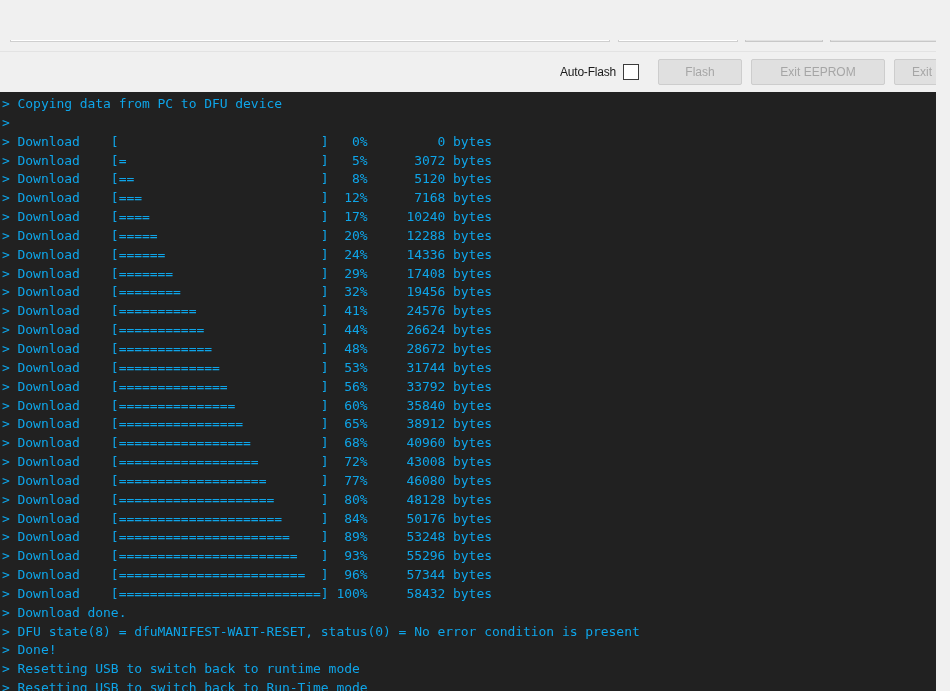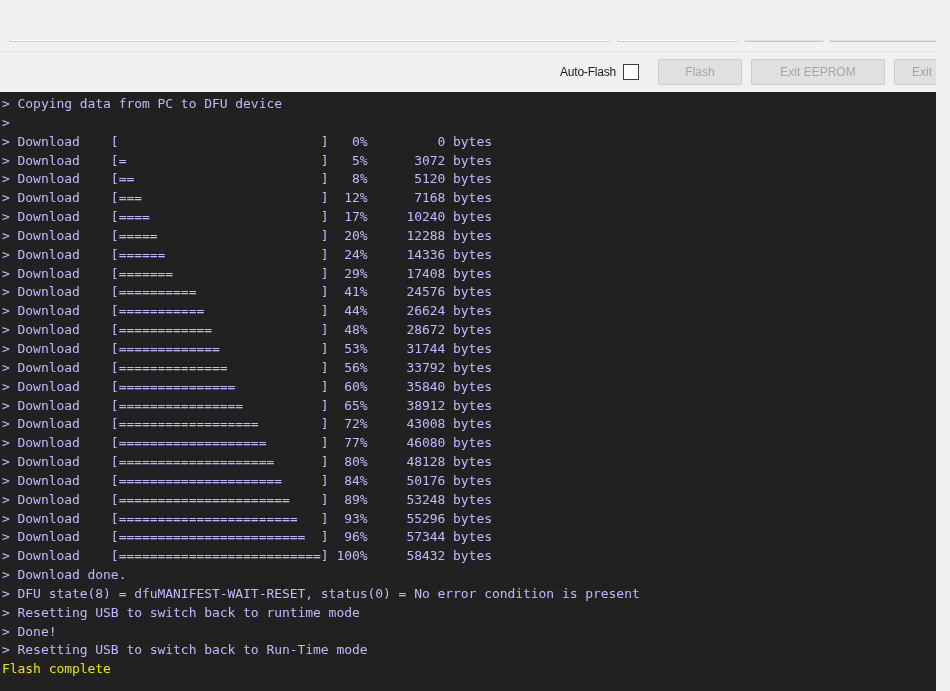"> Copying data from PC" .console-line { color: #c4b5fd -> #0ea5e9 }
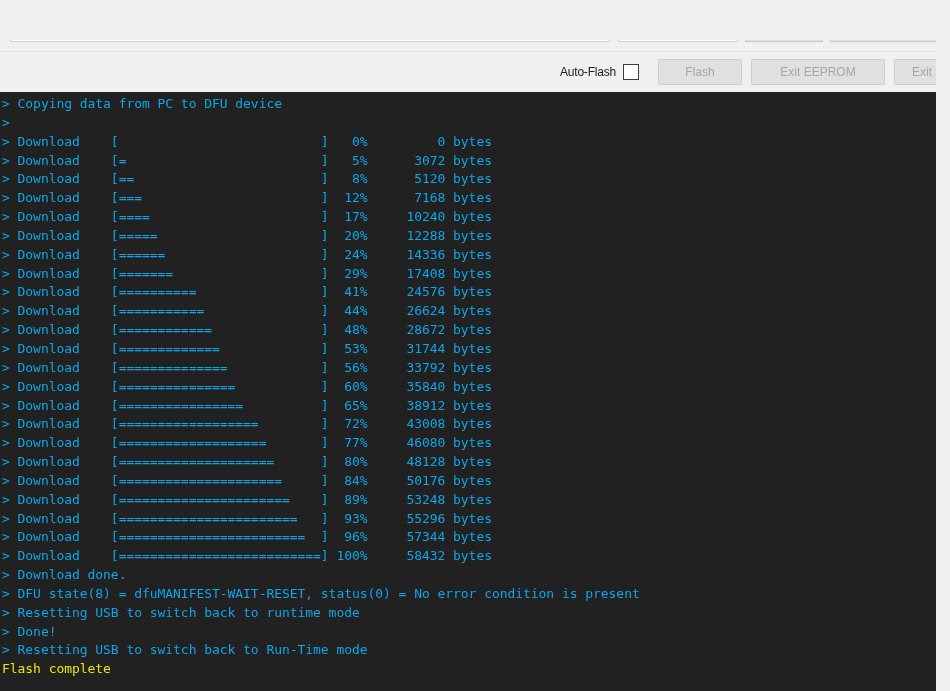"> Download [======== ] 32%" div.console-line { html: none -> <div>&gt; Download [======== ] 32% 19456 bytes</div> }
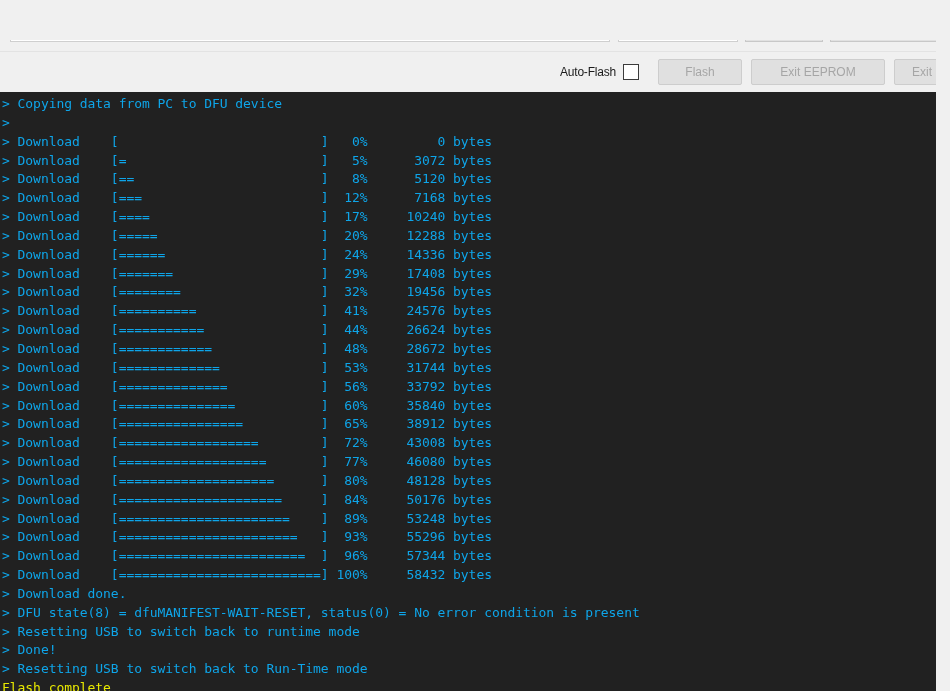"> Download [================= ] 68%" div.console-line { html: none -> <div>&gt; Download [================= ] 68% 40960 bytes</div> }
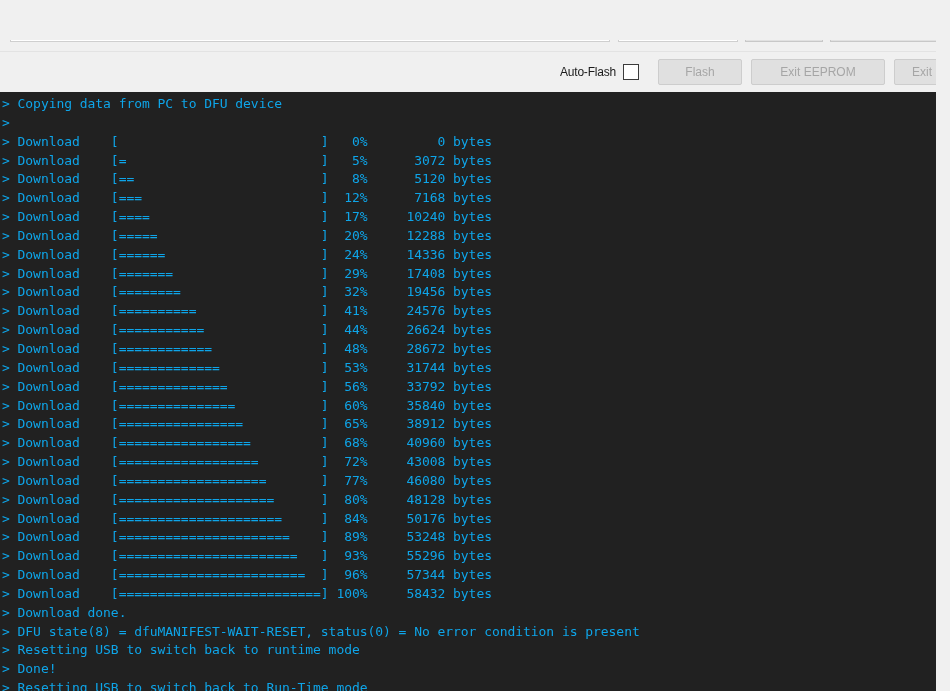"> Resetting USB to switch back to runtime" div.console-line { order: before "> Done!" -> after "> Done!" }
